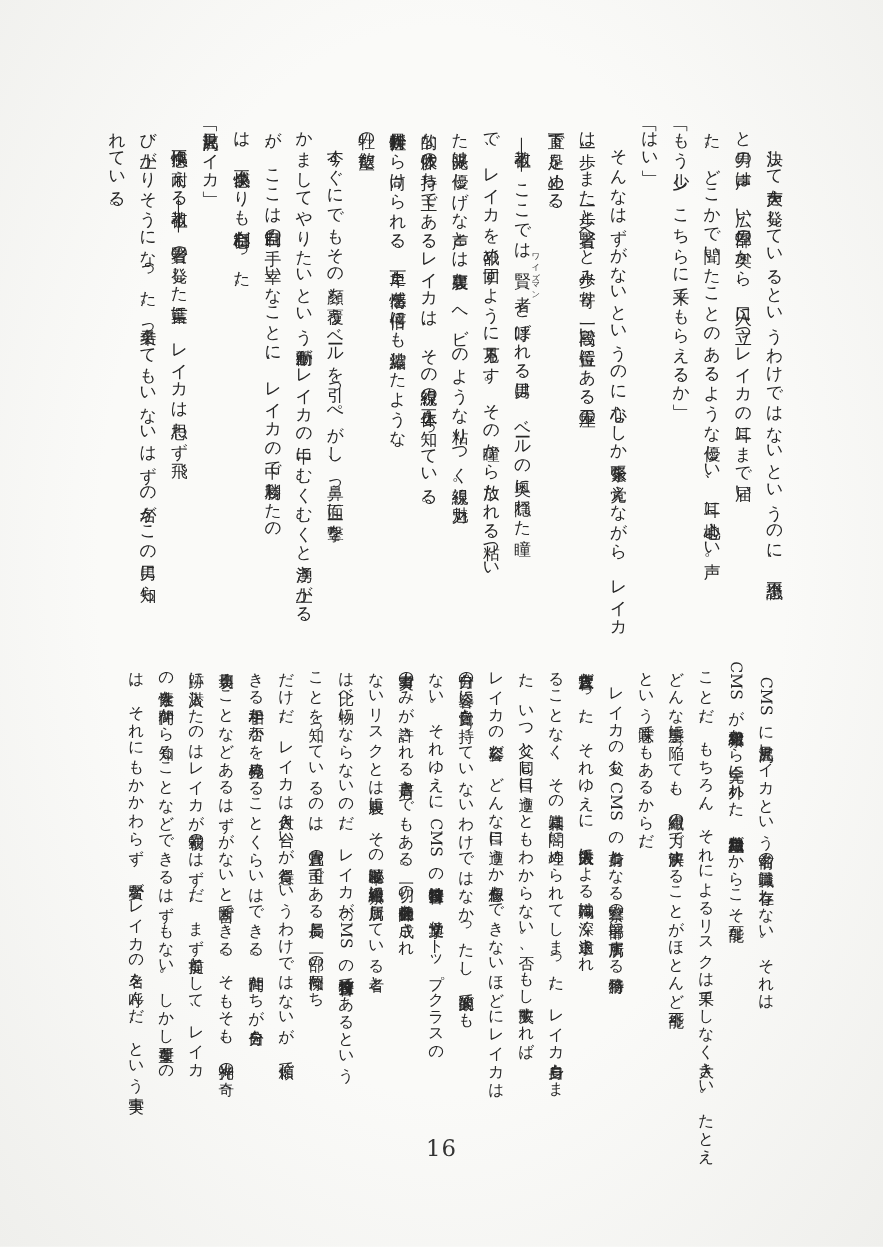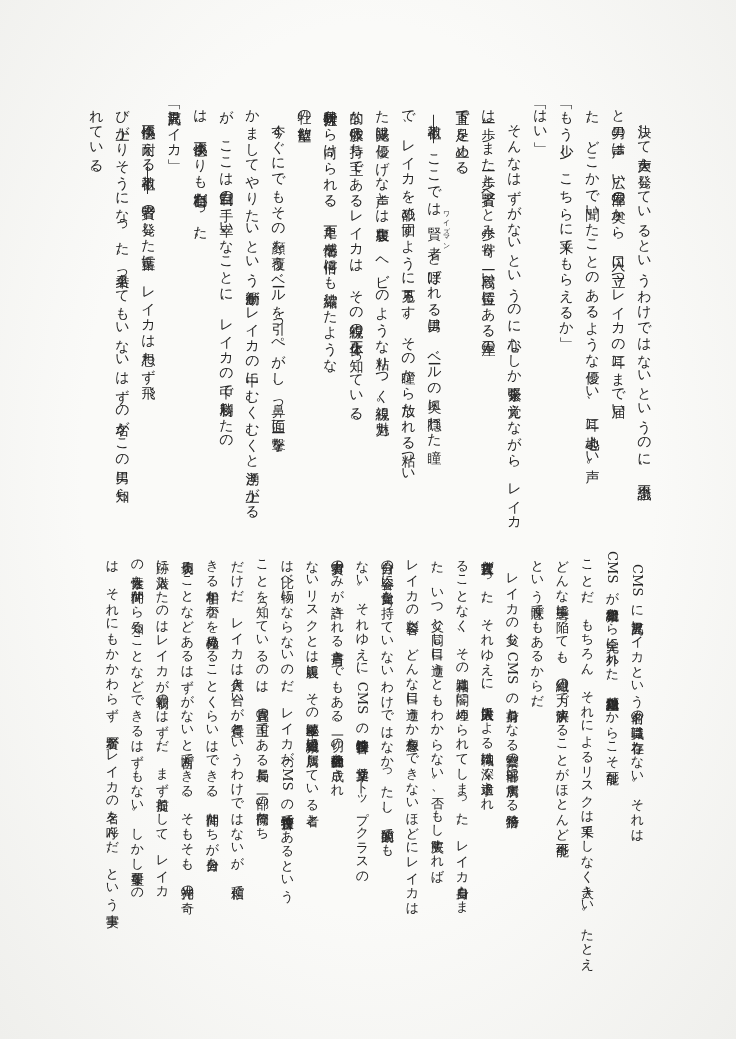"16" div.page-number { html: none -> <div>16</div> }
